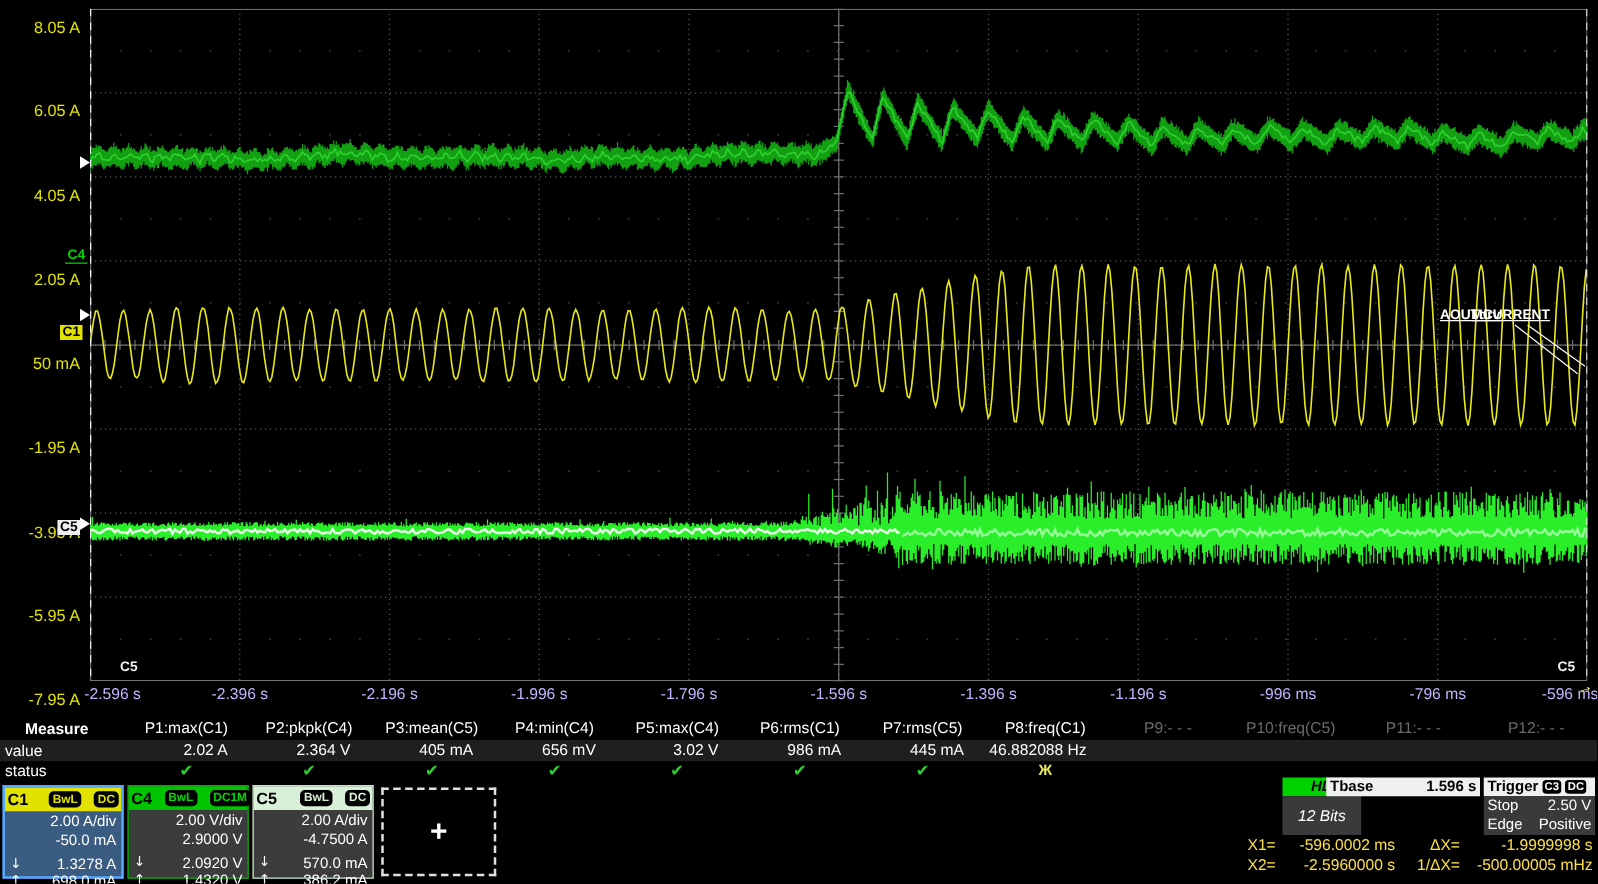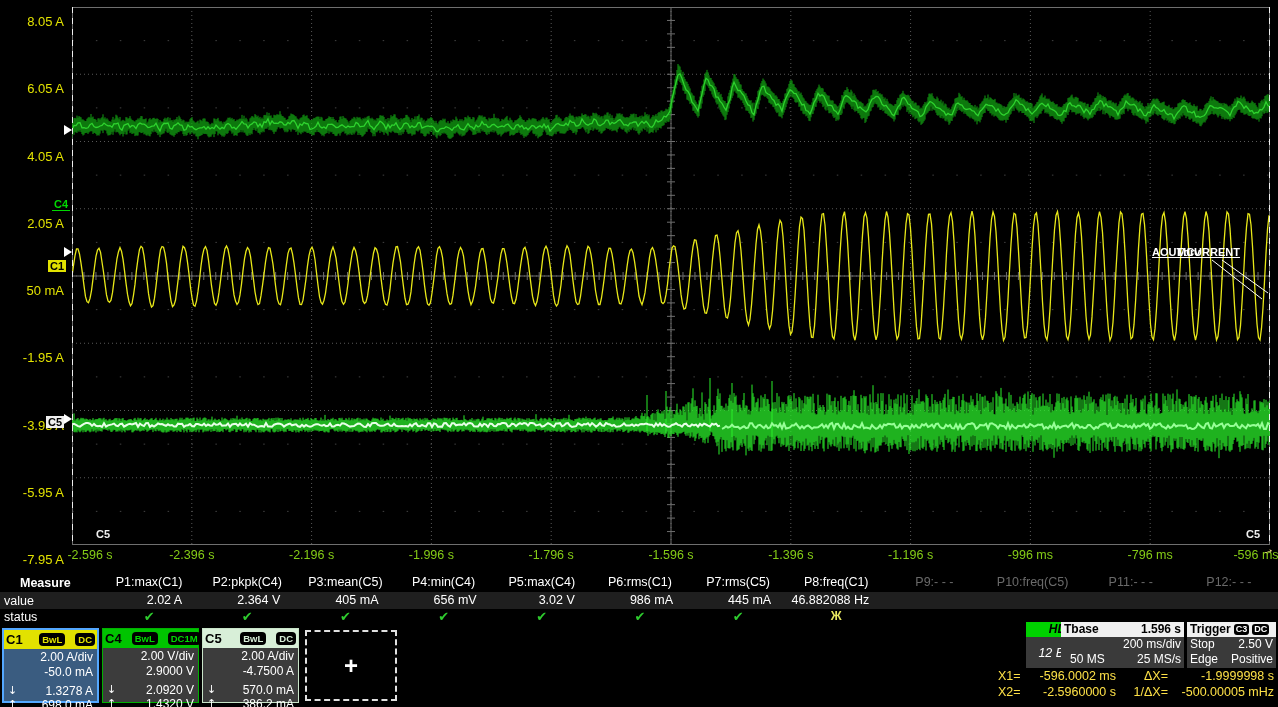"-2.596 s" .xlabel { color: #84cc16 -> #c4b5fd }
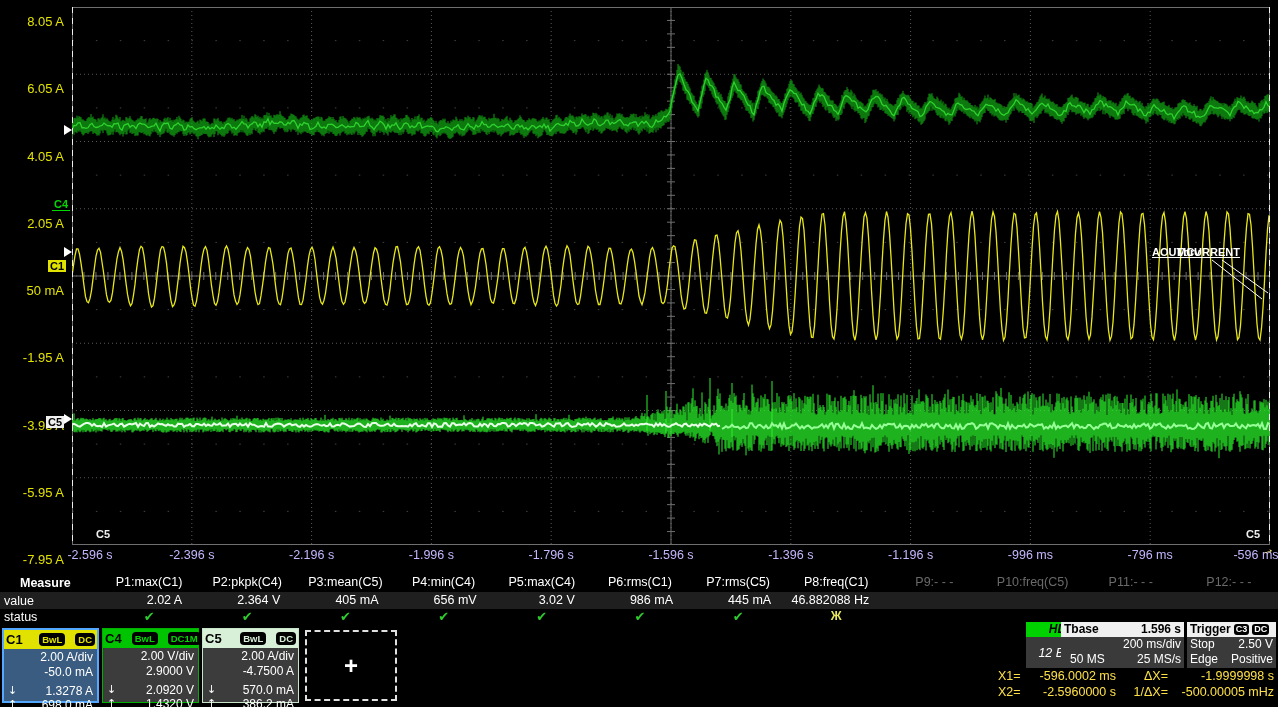"200 ms/div" div.ibody { html: <div> <div> <span>200 ms/div</span> </div> <div> <span>50 MS</span> <span>25 MS/s</span> </div> </div> -> none }
